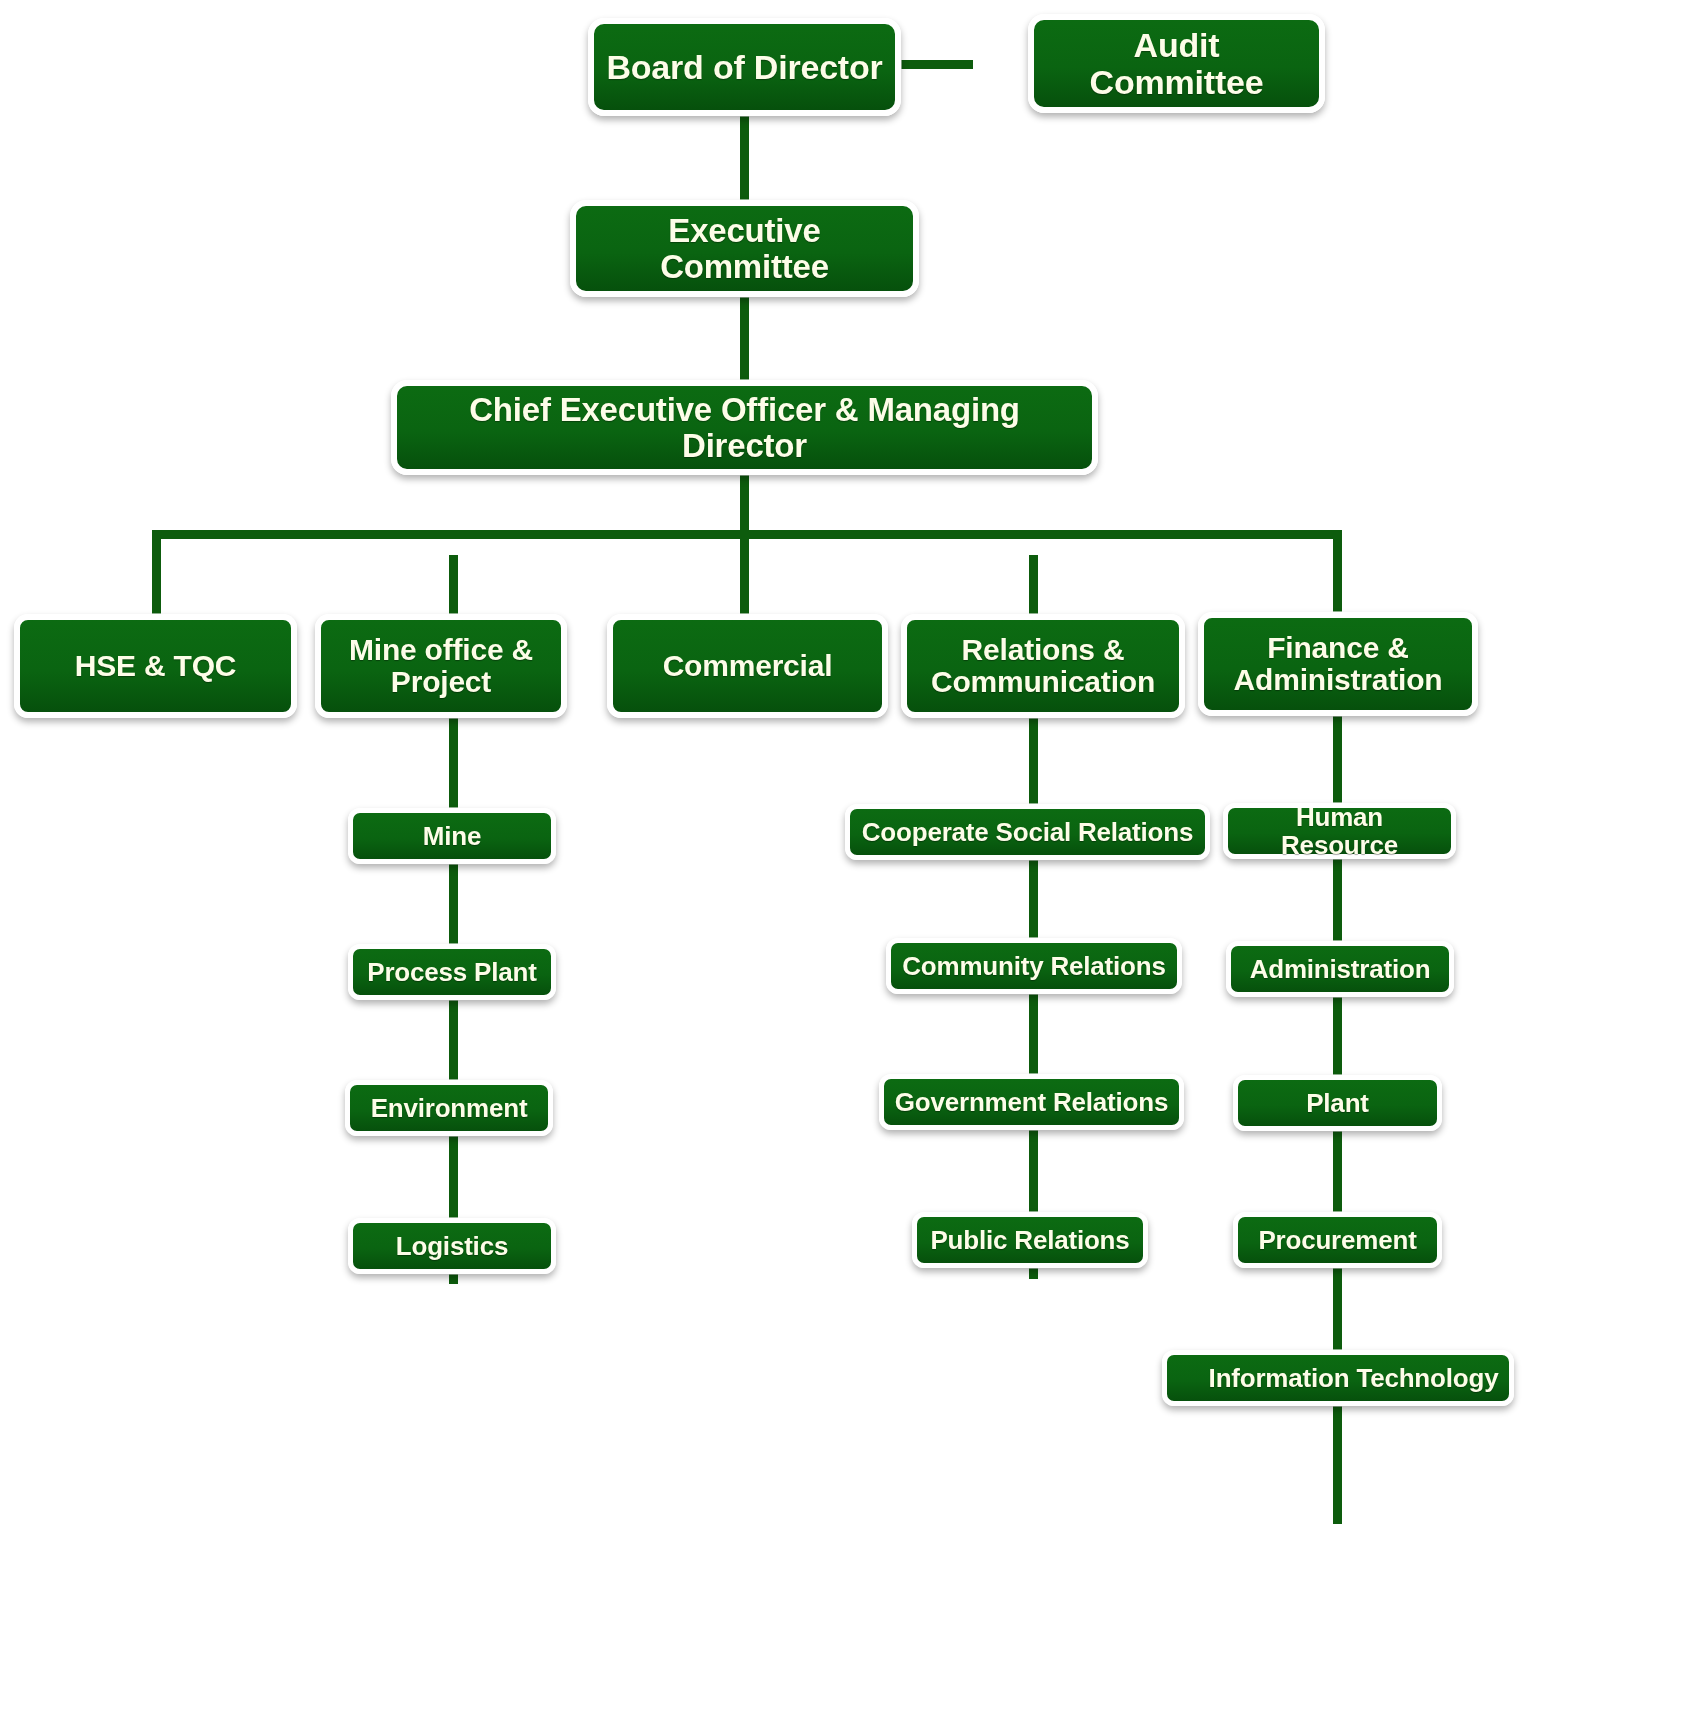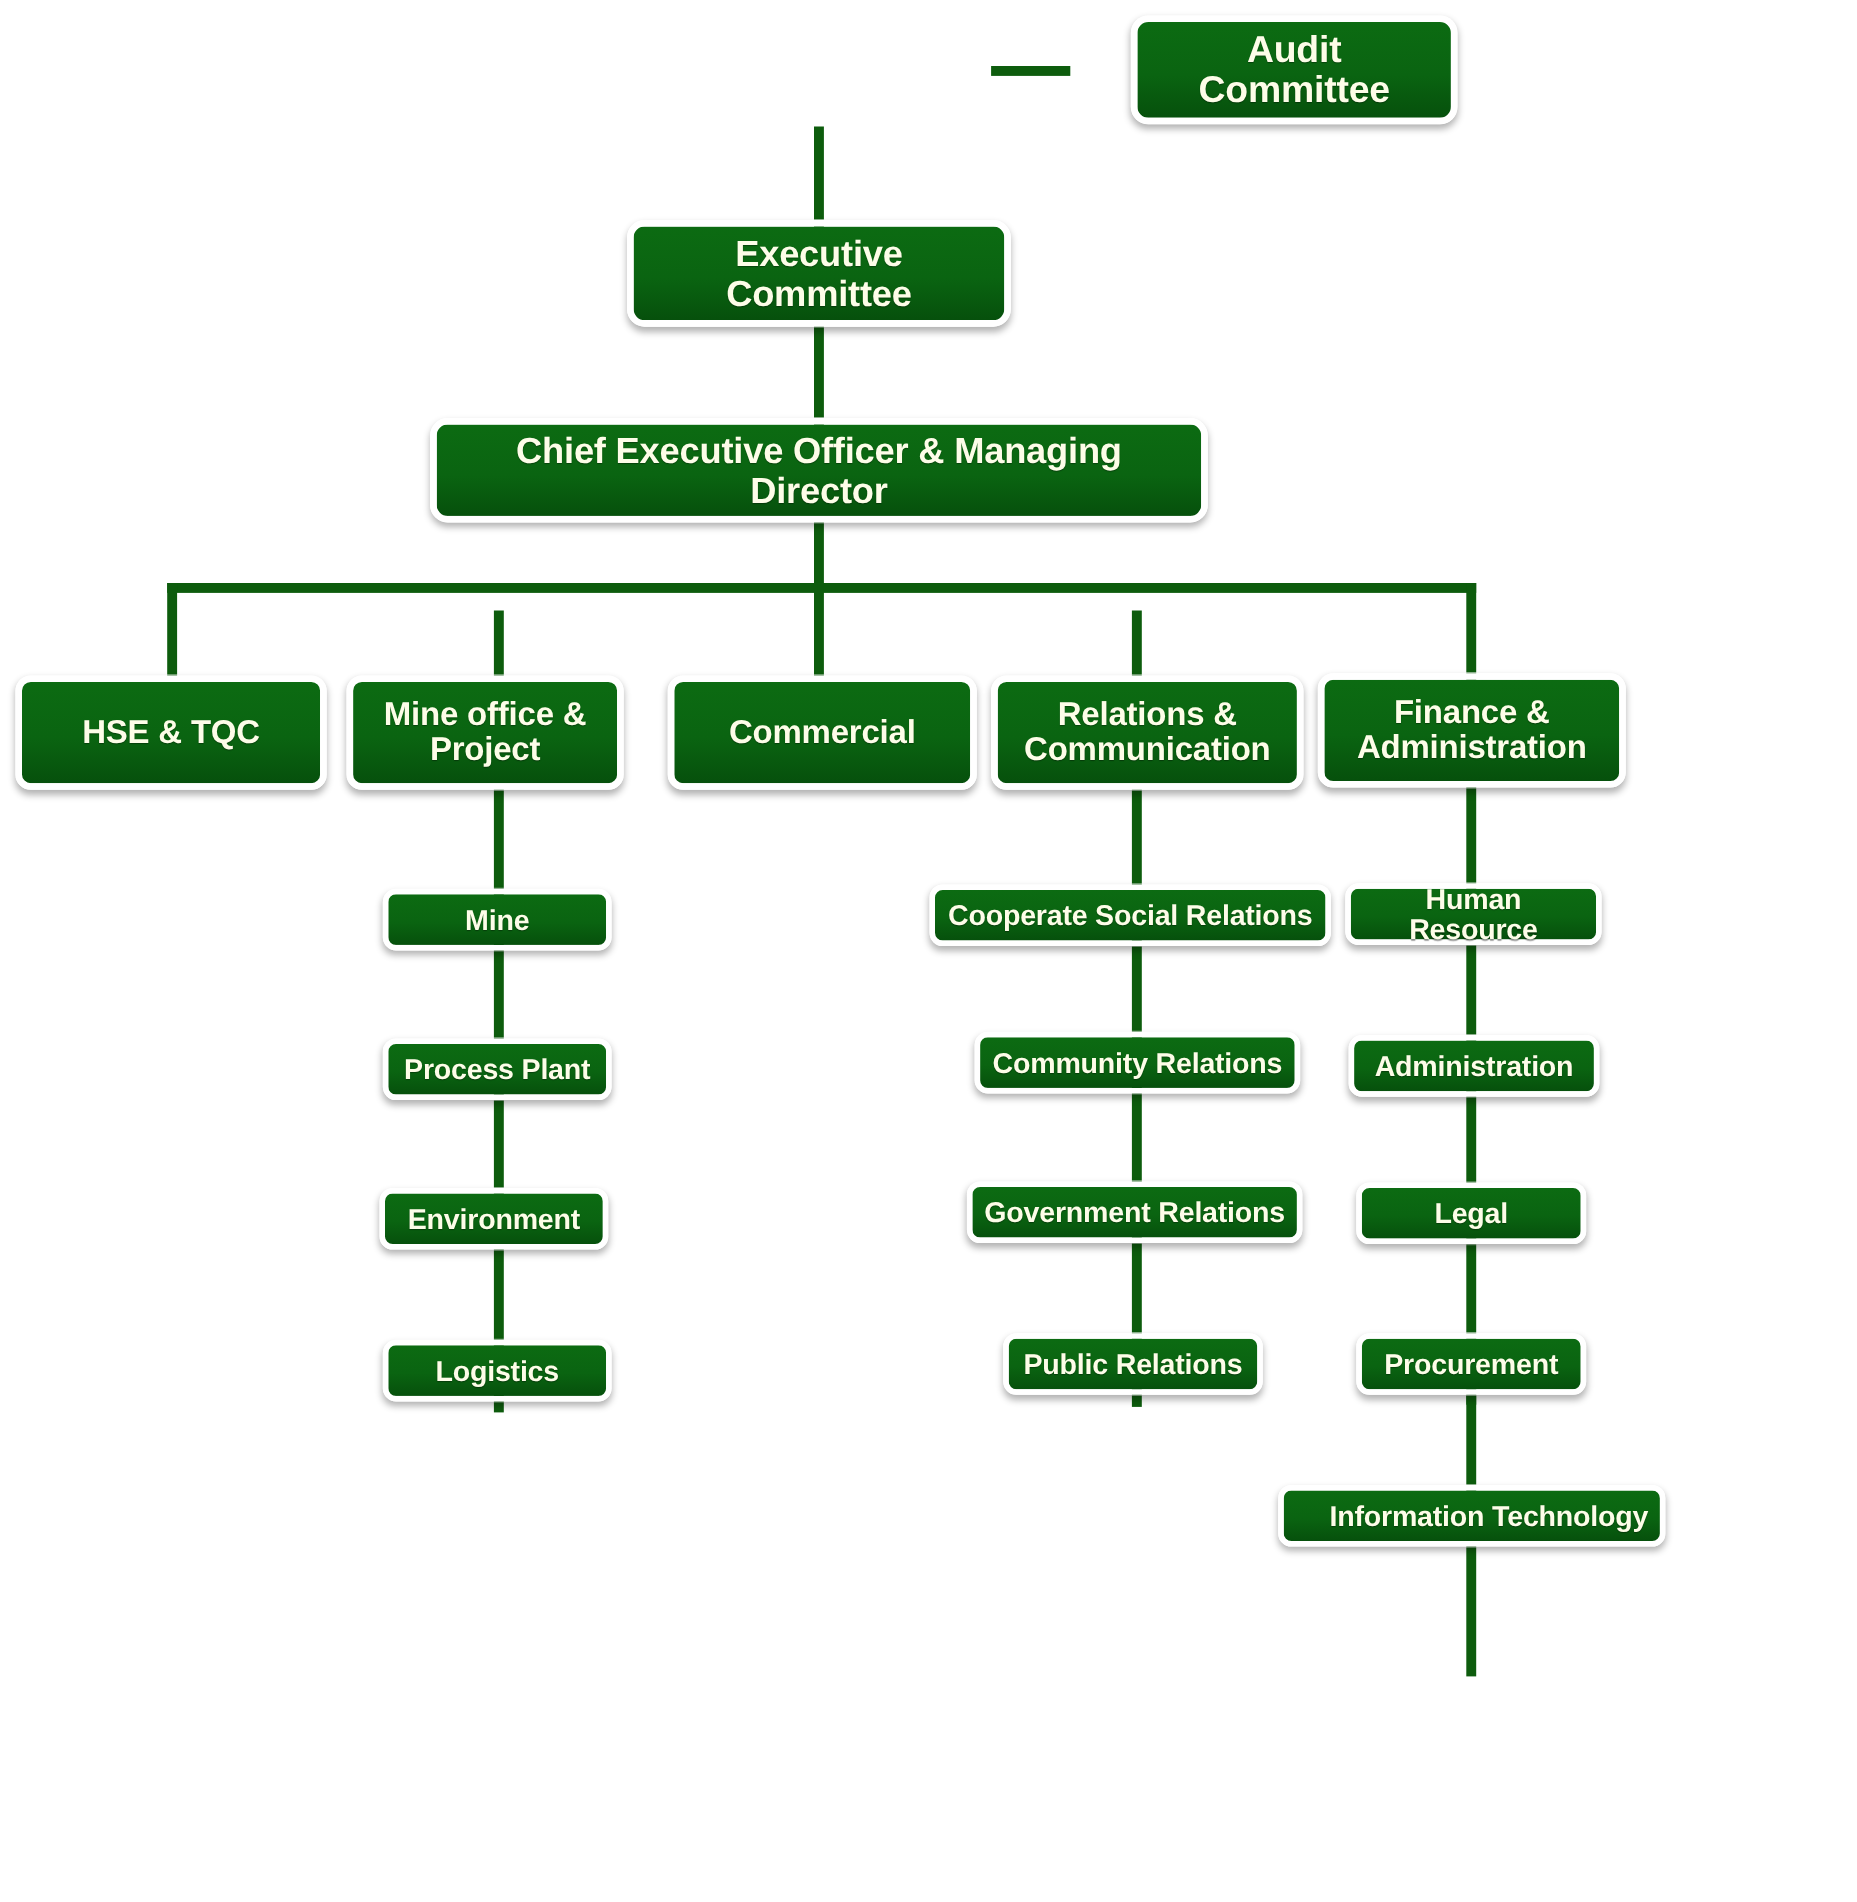"Board of Director" div.node { html: none -> <div> <span>Board of Director</span> </div> }
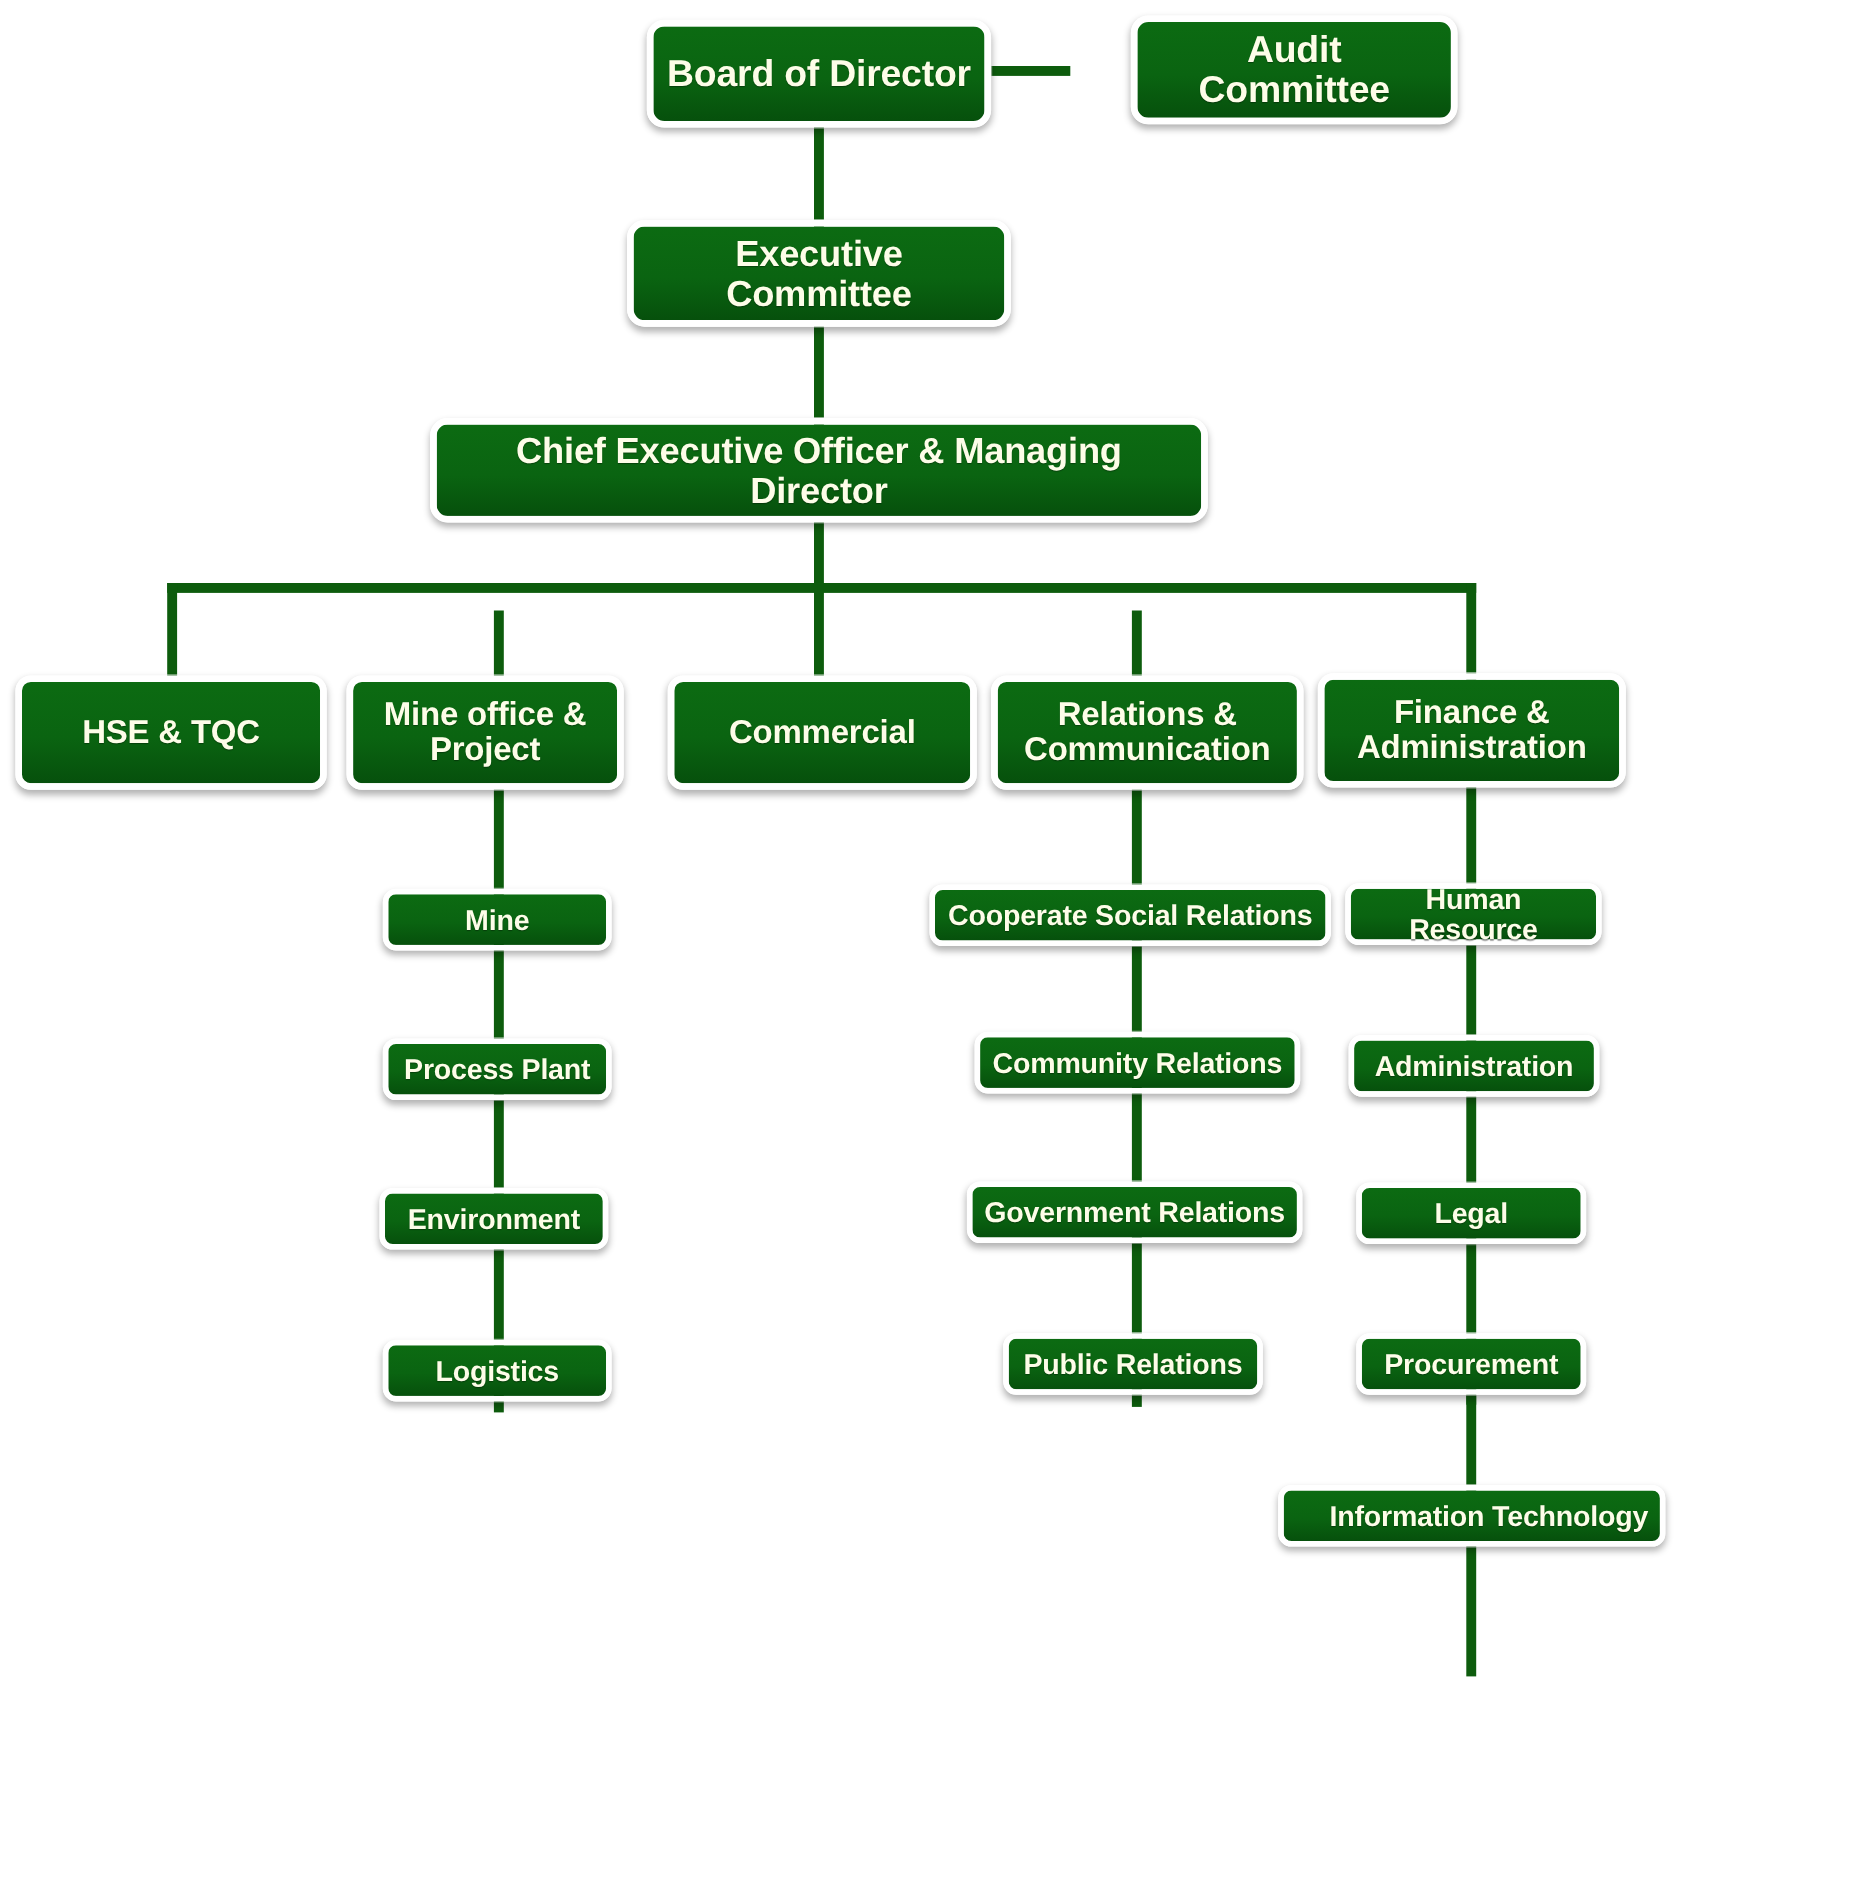"Legal" span.lbl { text: Legal -> Plant }
